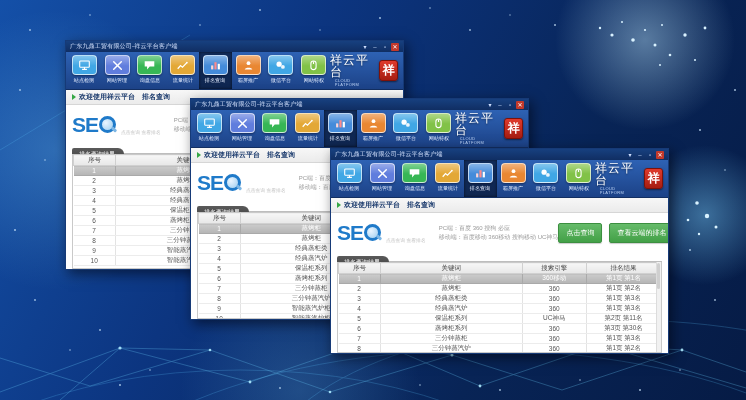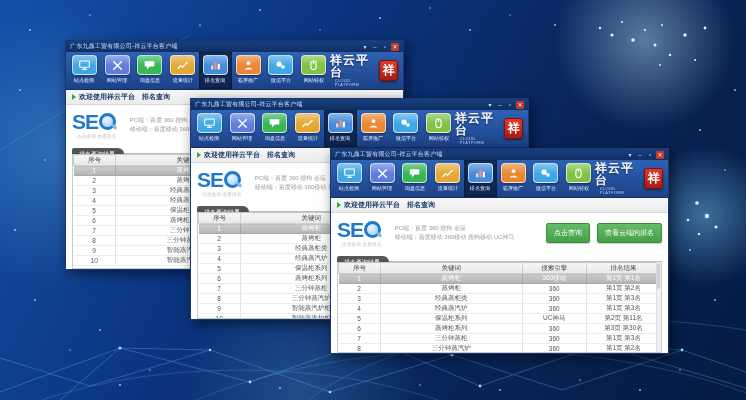"祥云平台" .brand-name { font-weight: bold -> normal }
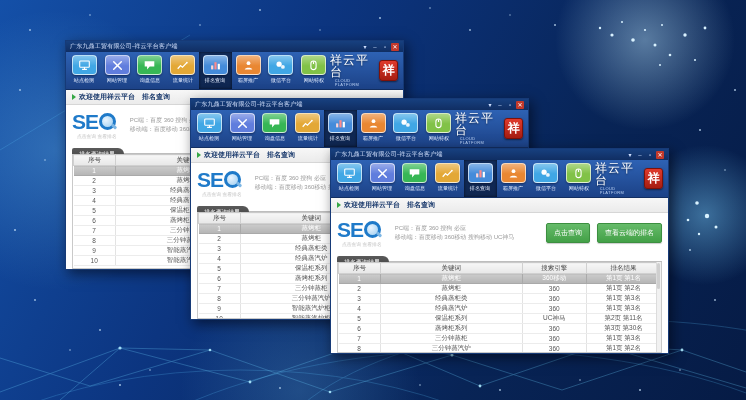"SE" .seo-logo { align-items: flex-start -> flex-end; flex-direction: column -> row }
